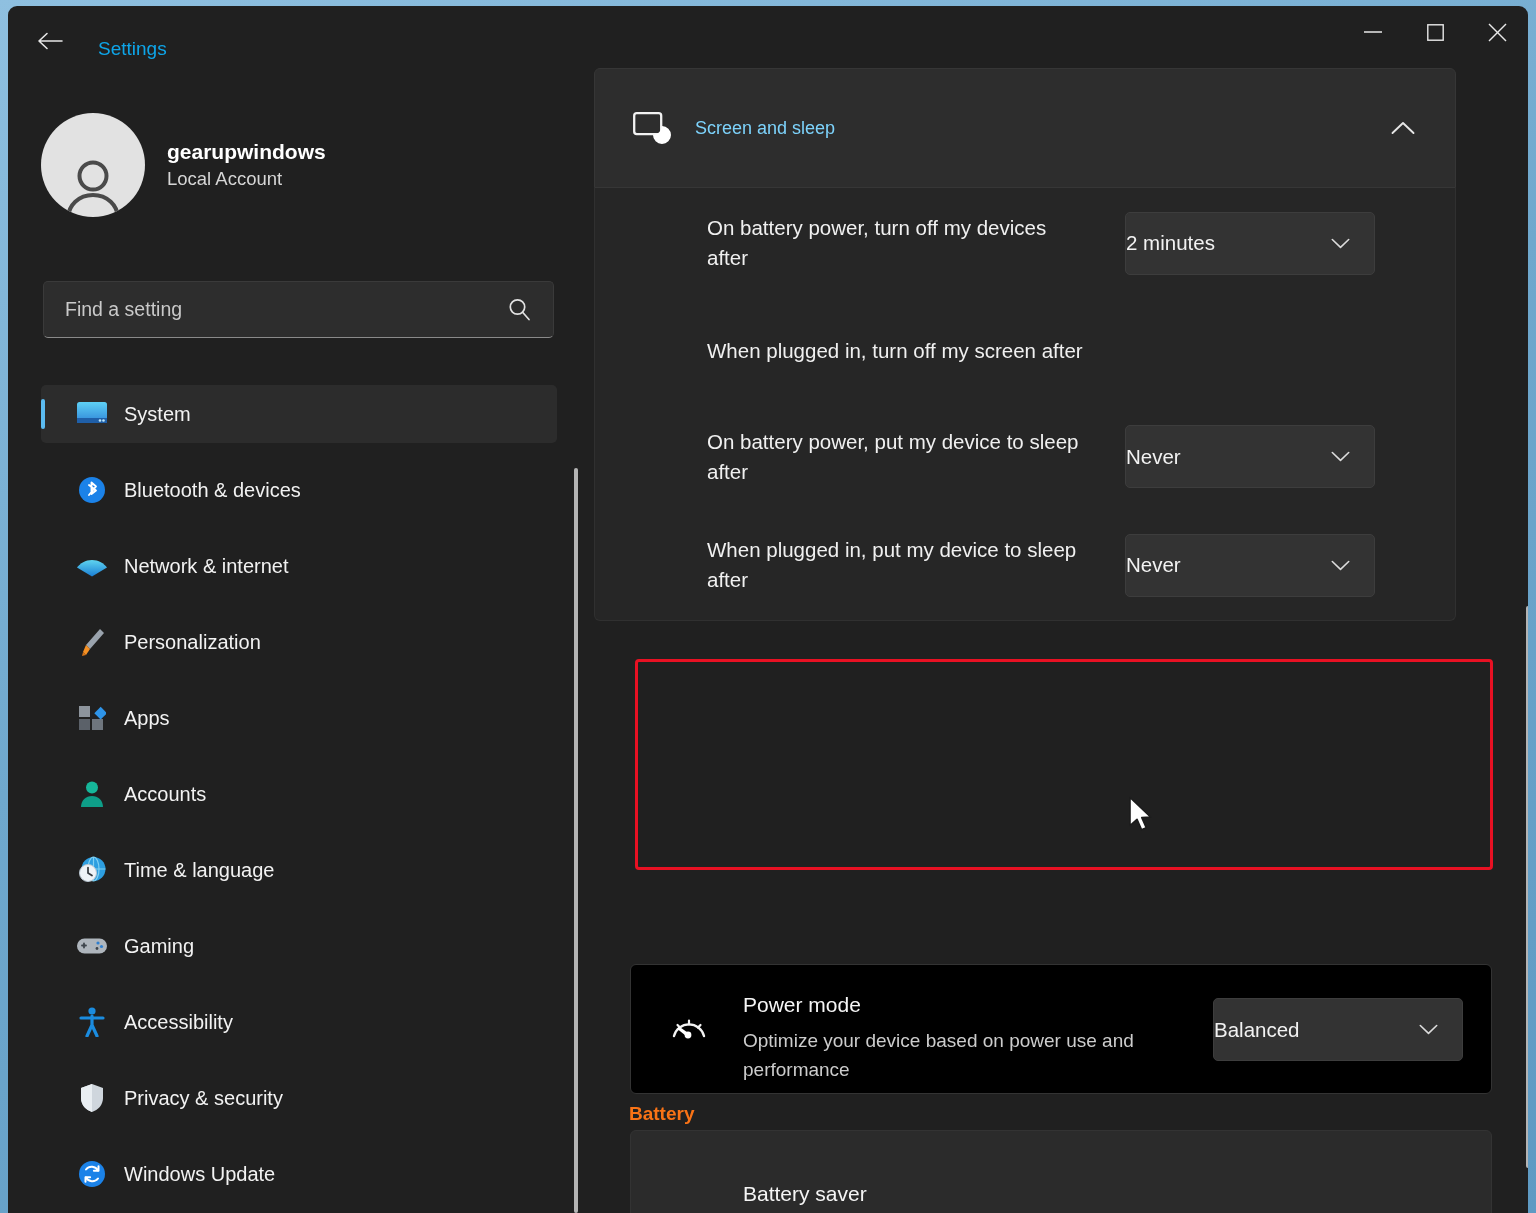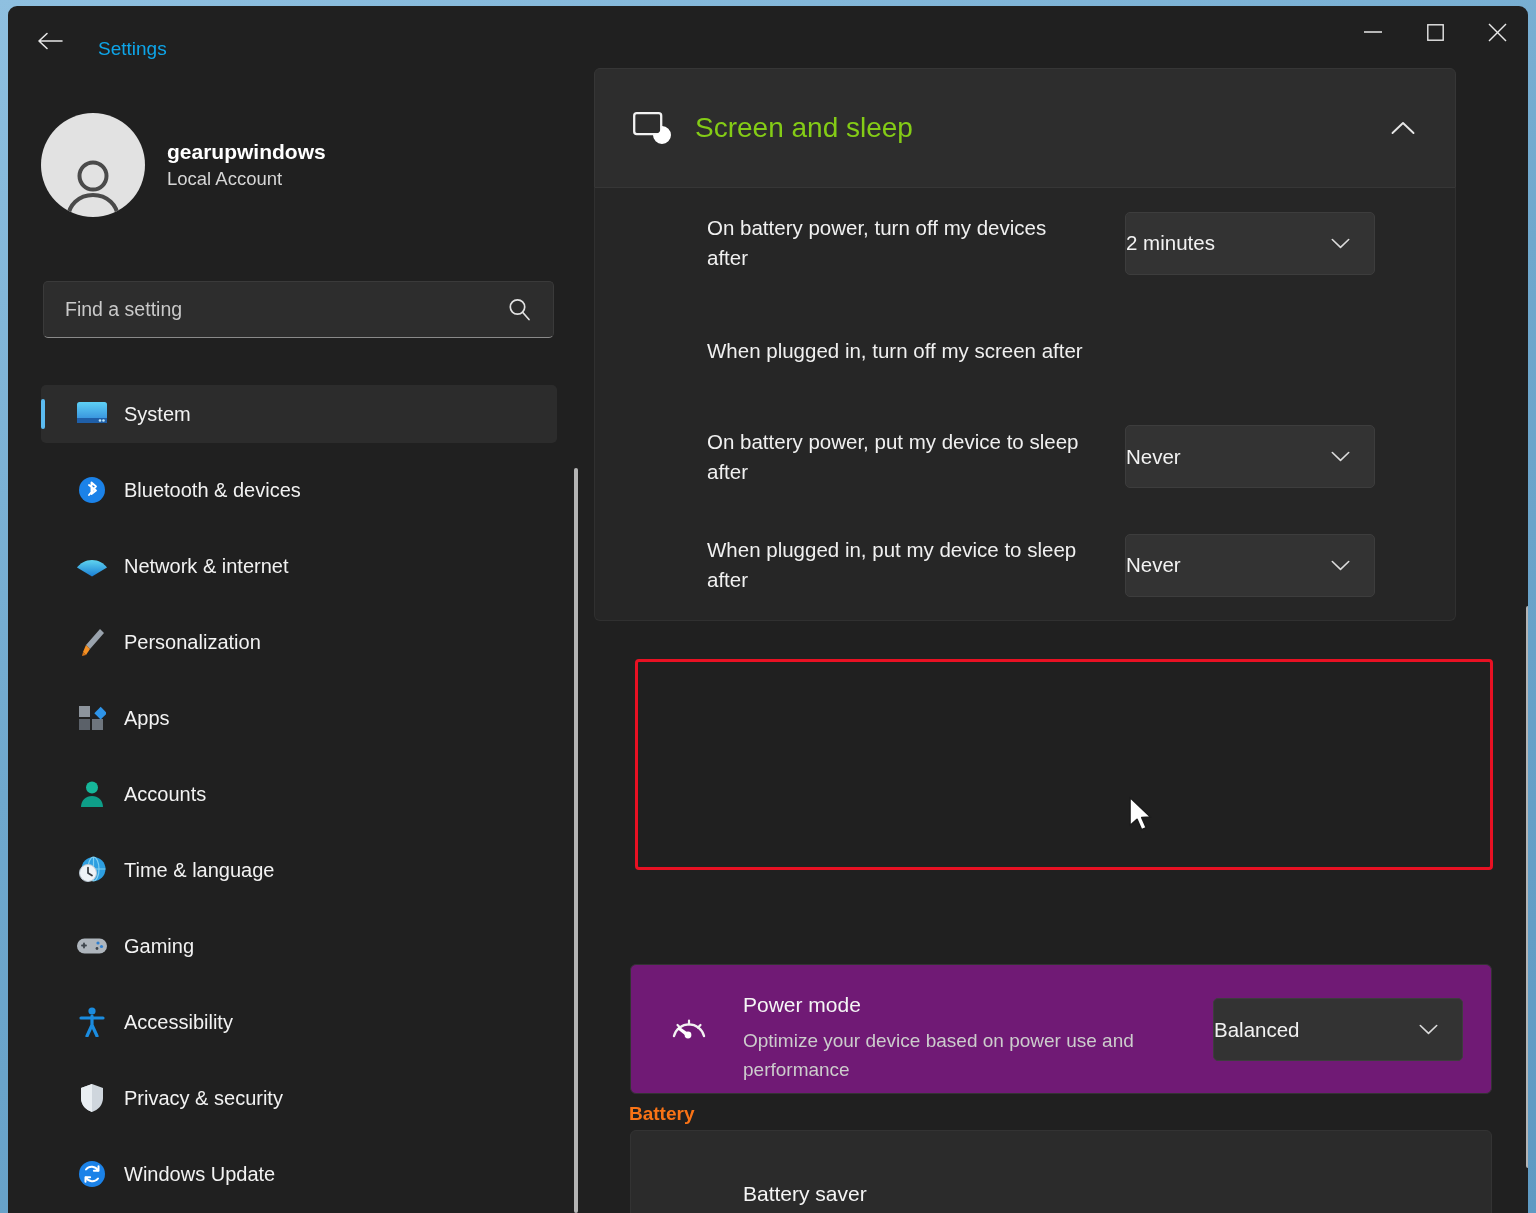"Screen and sleep" .exp-title { color: #84cc16 -> #7dd3fc; font-size: 28px -> 18px }
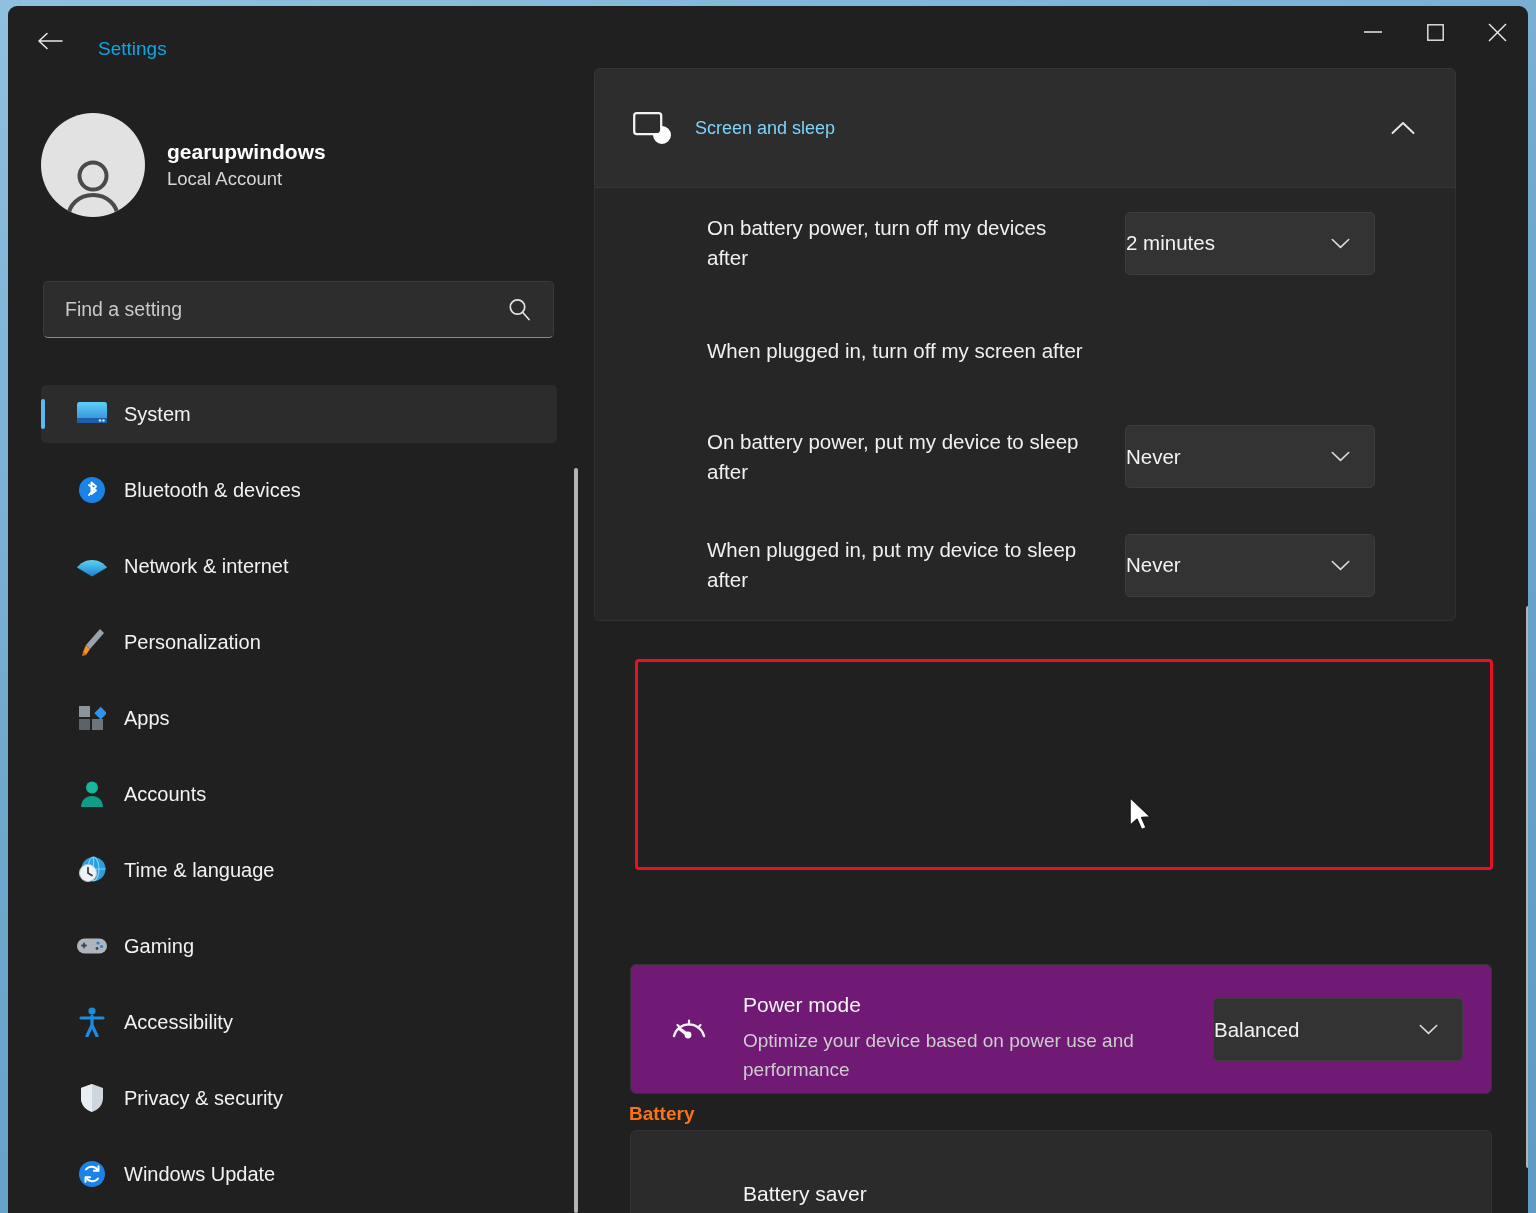"Power mode" .pm-card { background: #701a75 -> #000000 }
